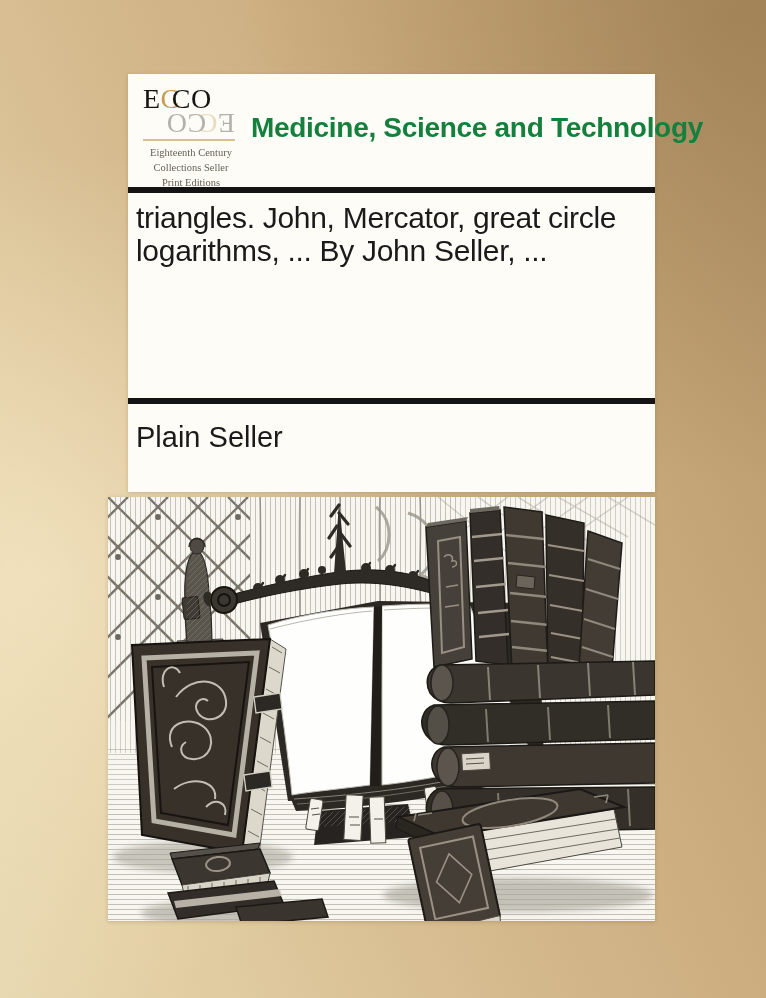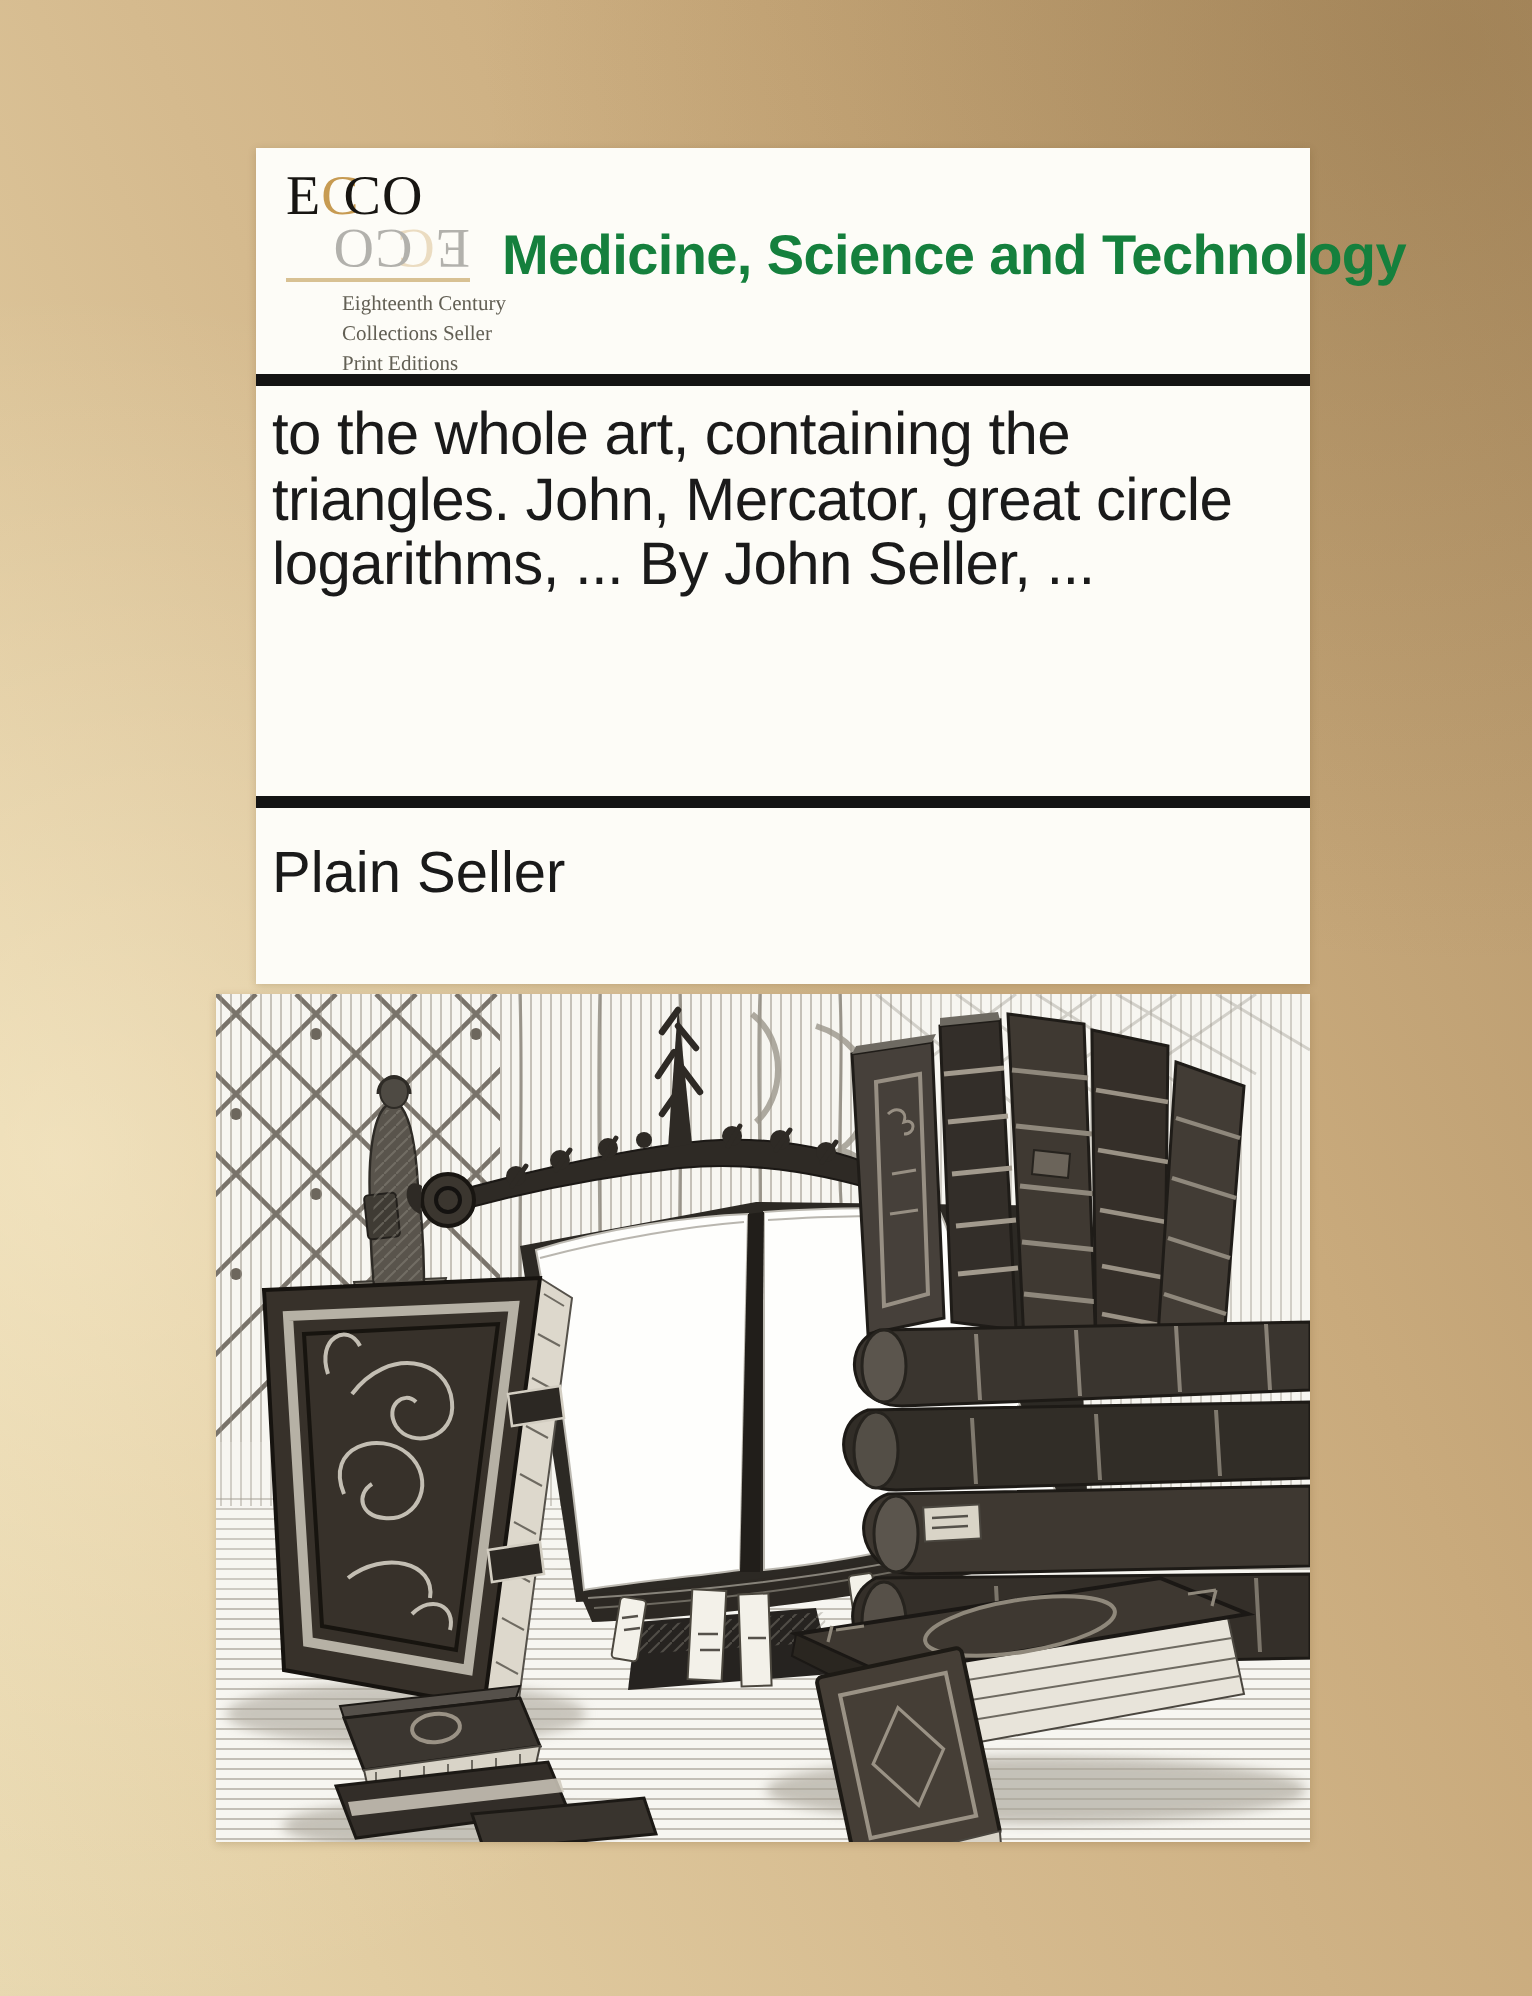"Eighteenth Century" .logo-sub { margin-left: 28px -> none; text-align: none -> center }
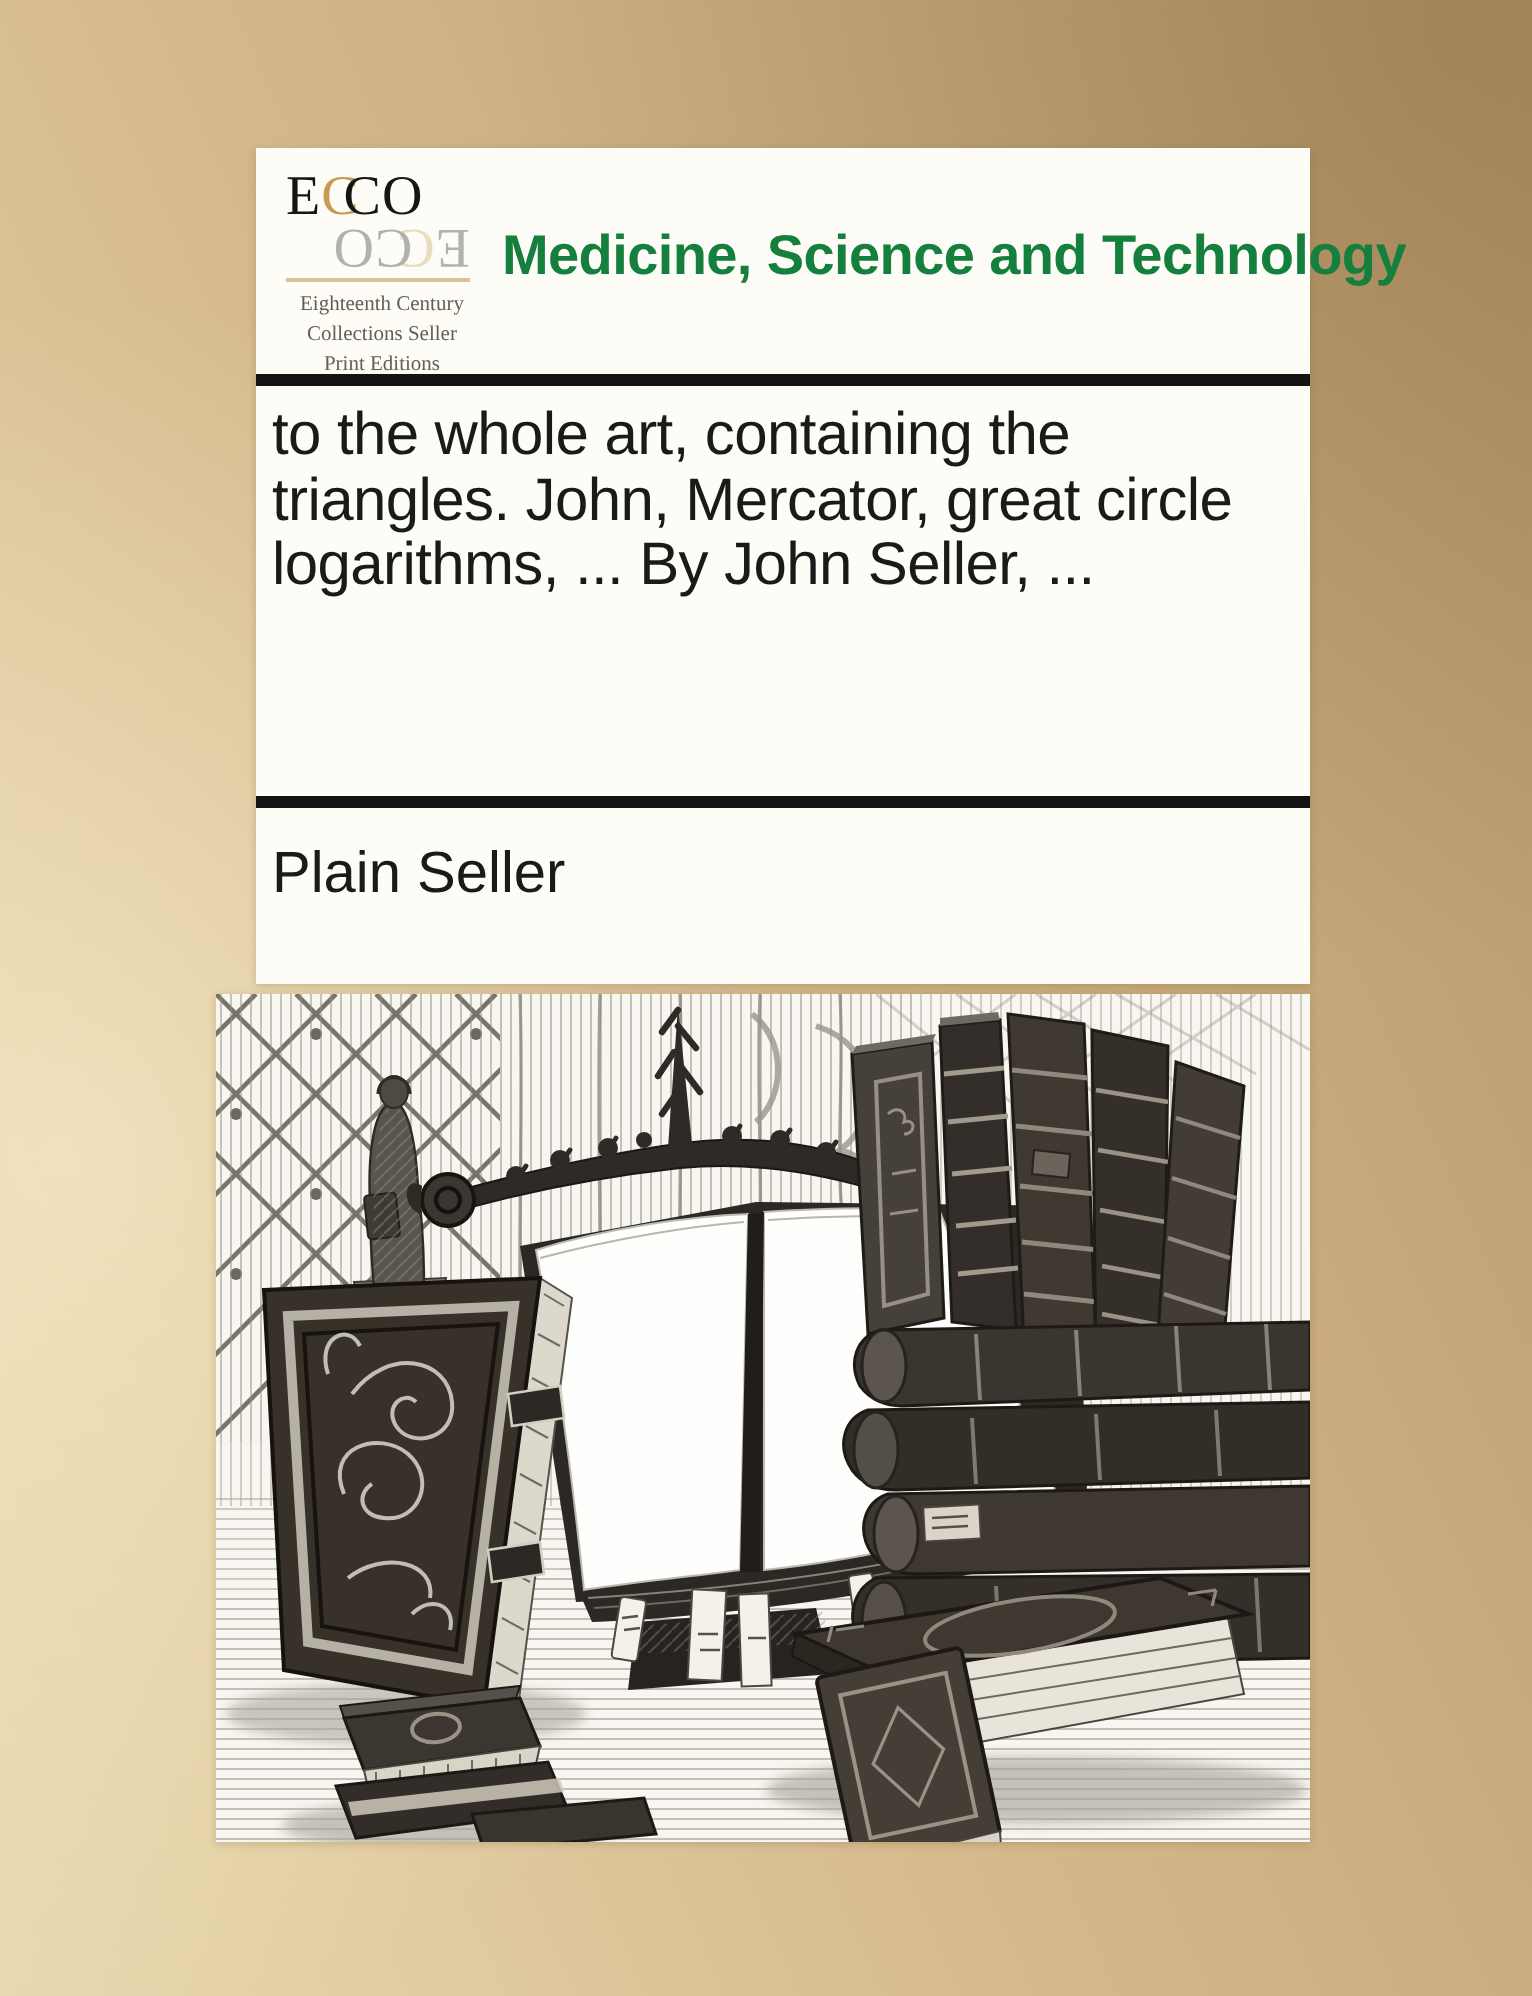"to the whole art, containing" div { html: <div>to the whole art, containing the</div> -> none }
